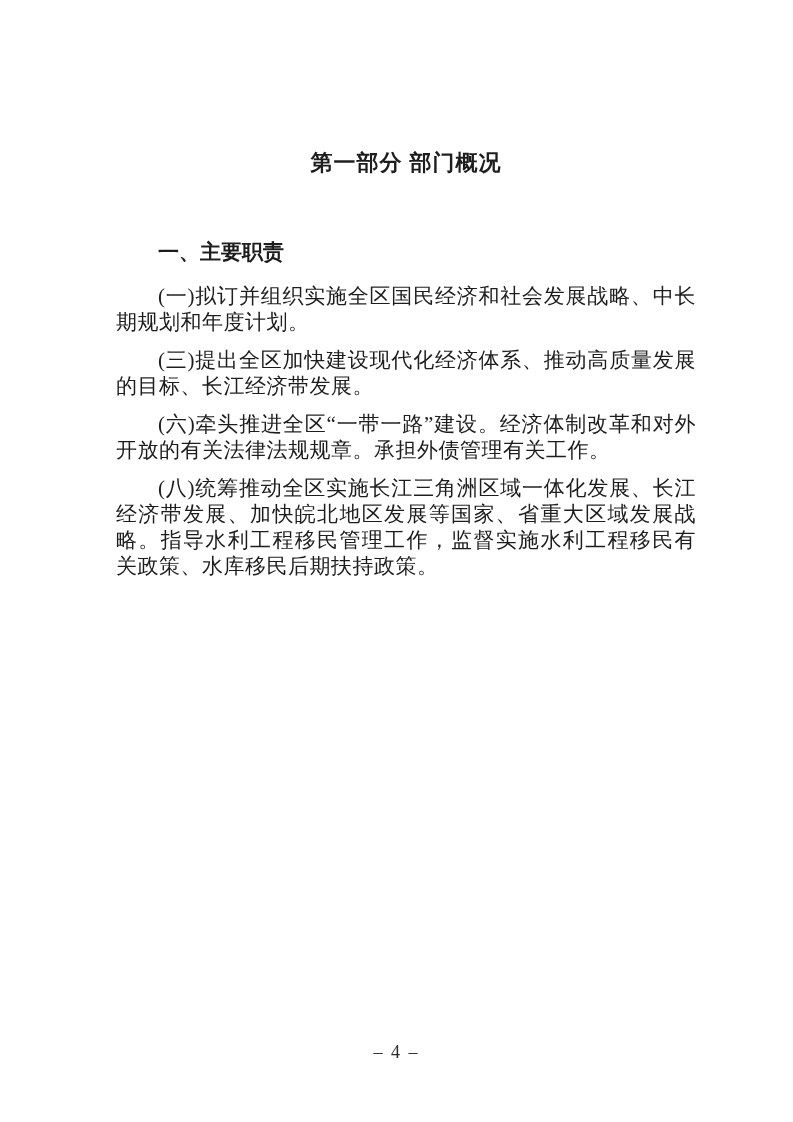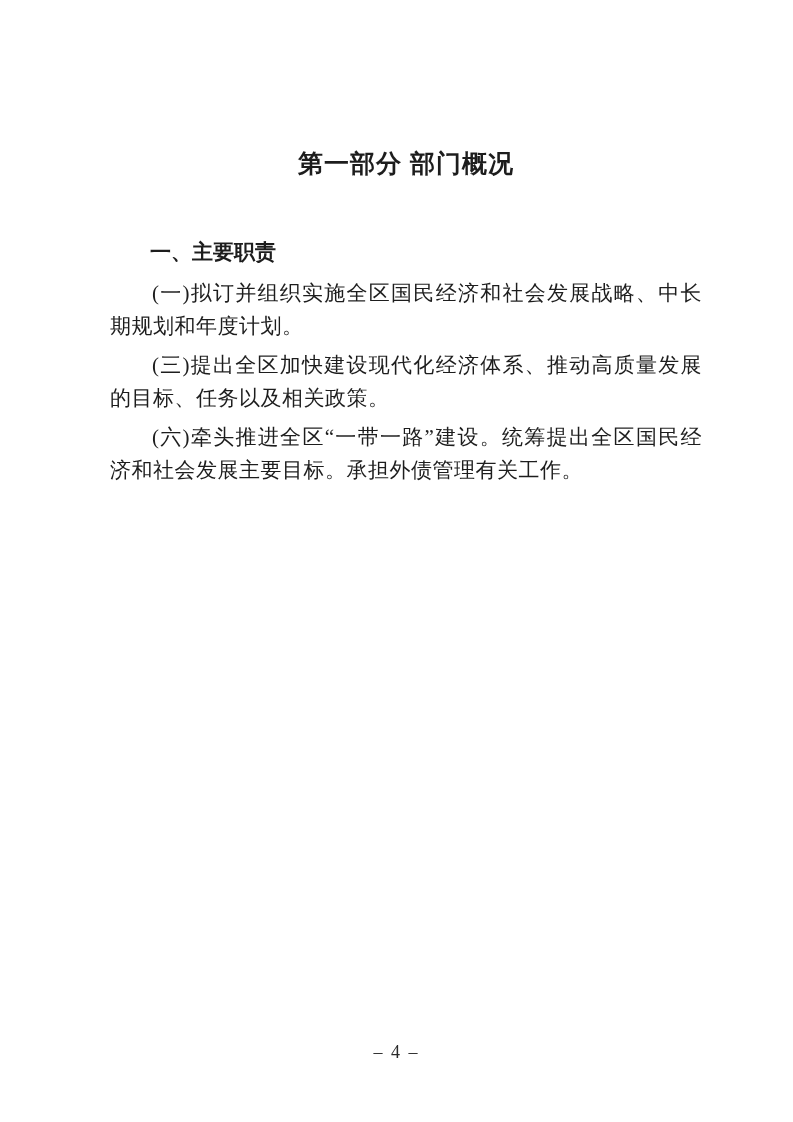"第一部分 部门概况" .doc-title { font-size: 25px -> 22px }
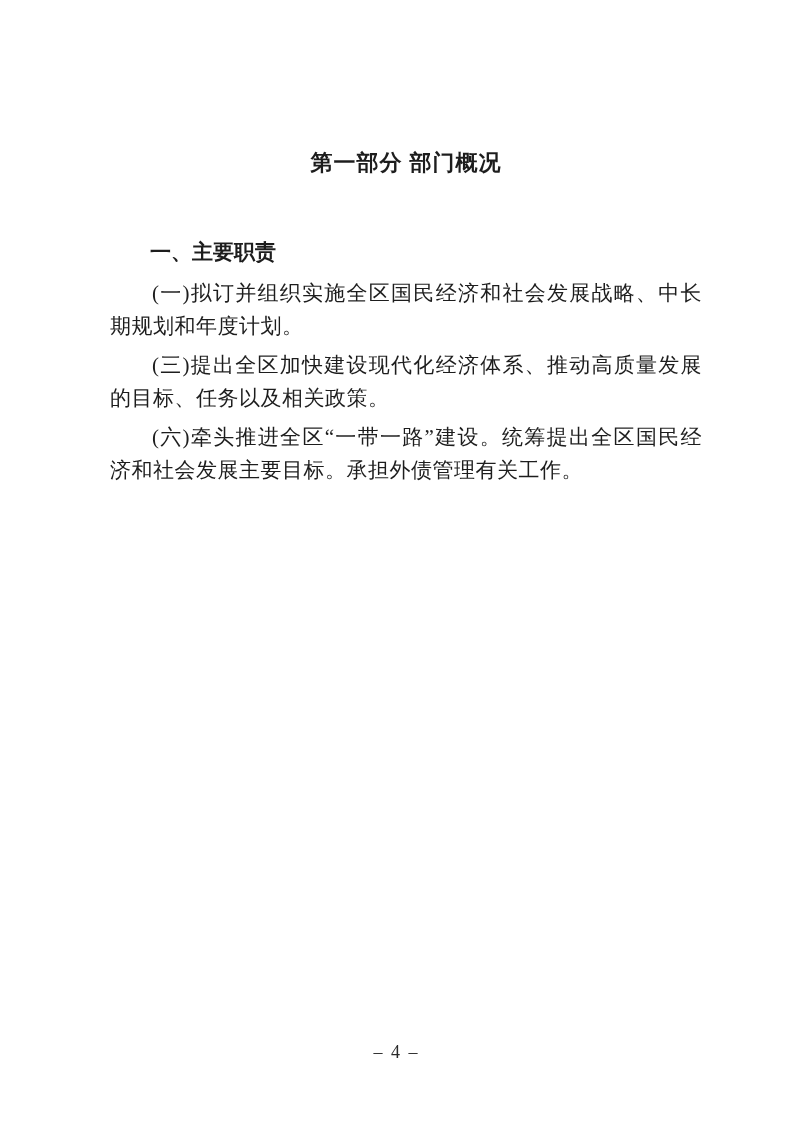"一、主要职责" .section-heading { margin: 4px -> 12px }
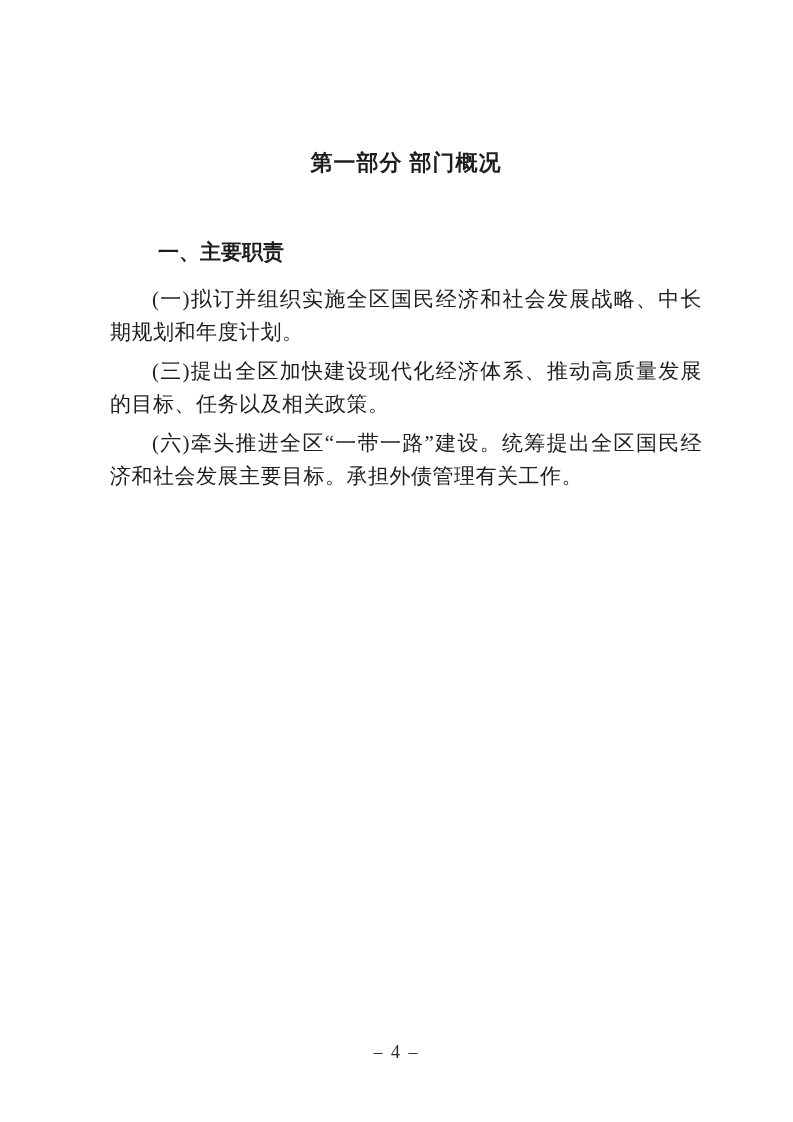"(一)拟订并组织实施全区国民经济和社会发展战略、中长期规划和年度计划。" .body-paragraph { line-height: 33px -> 26px; margin: 6px -> 12px }
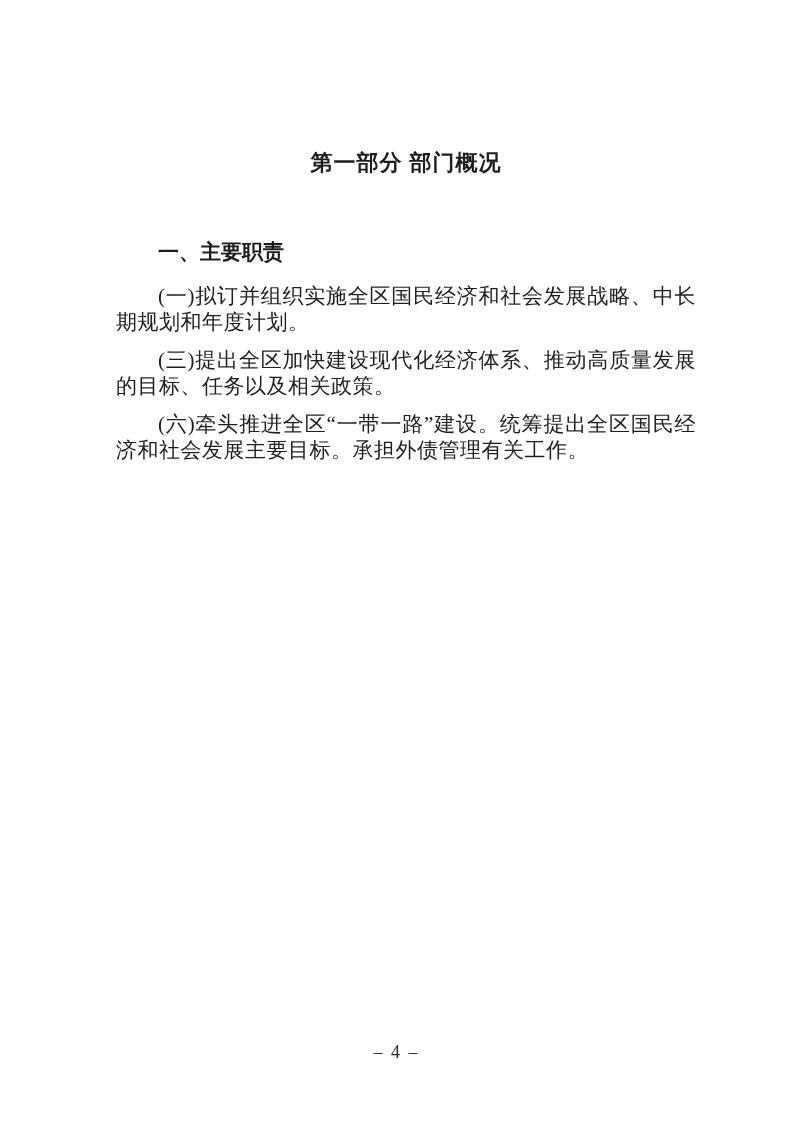"(三)提出全区加快建设现代化经济体系、推动高质量发展的目标、任务以及相关政策。" p.body-paragraph { text: 任务以及相关政策 -> 长江经济带发展 }
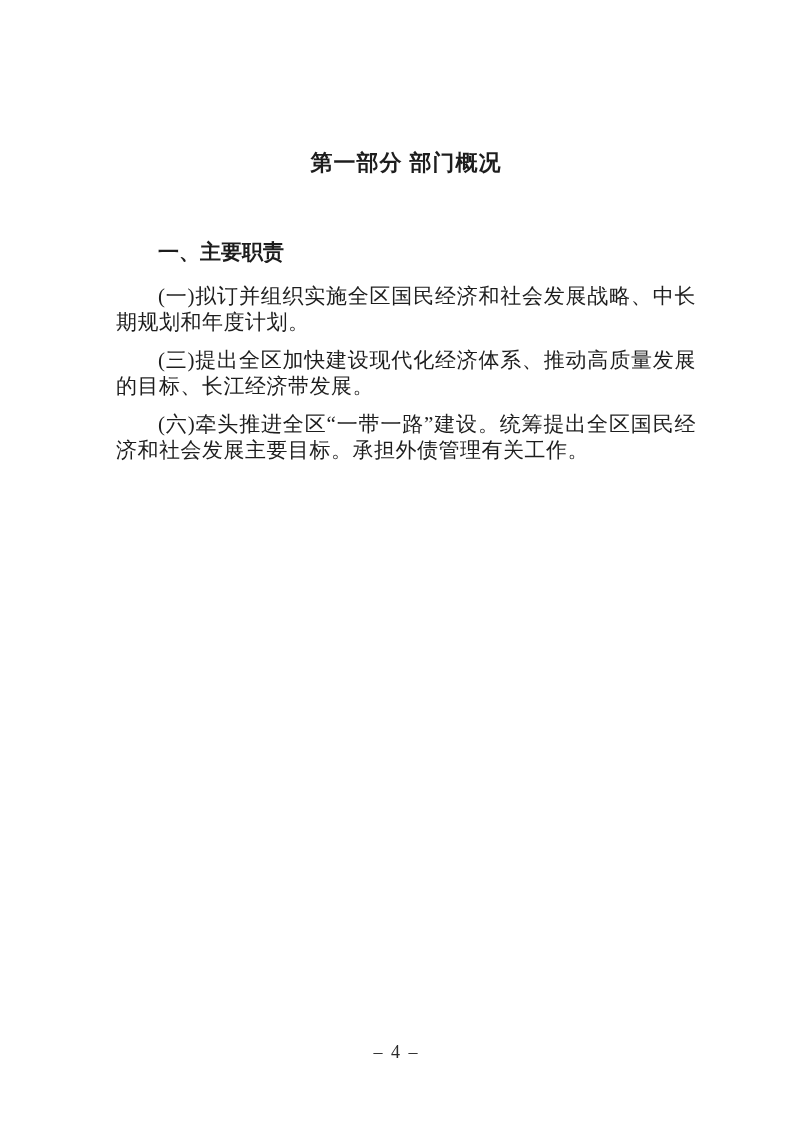"(六)牵头推进全区“一带一路”建设。统筹提出全区国民经济和社会发展主要目标。承担" p.body-paragraph { text: 统筹提出全区国民经济和社会发展主要目标 -> 经济体制改革和对外开放的有关法律法规规章 }
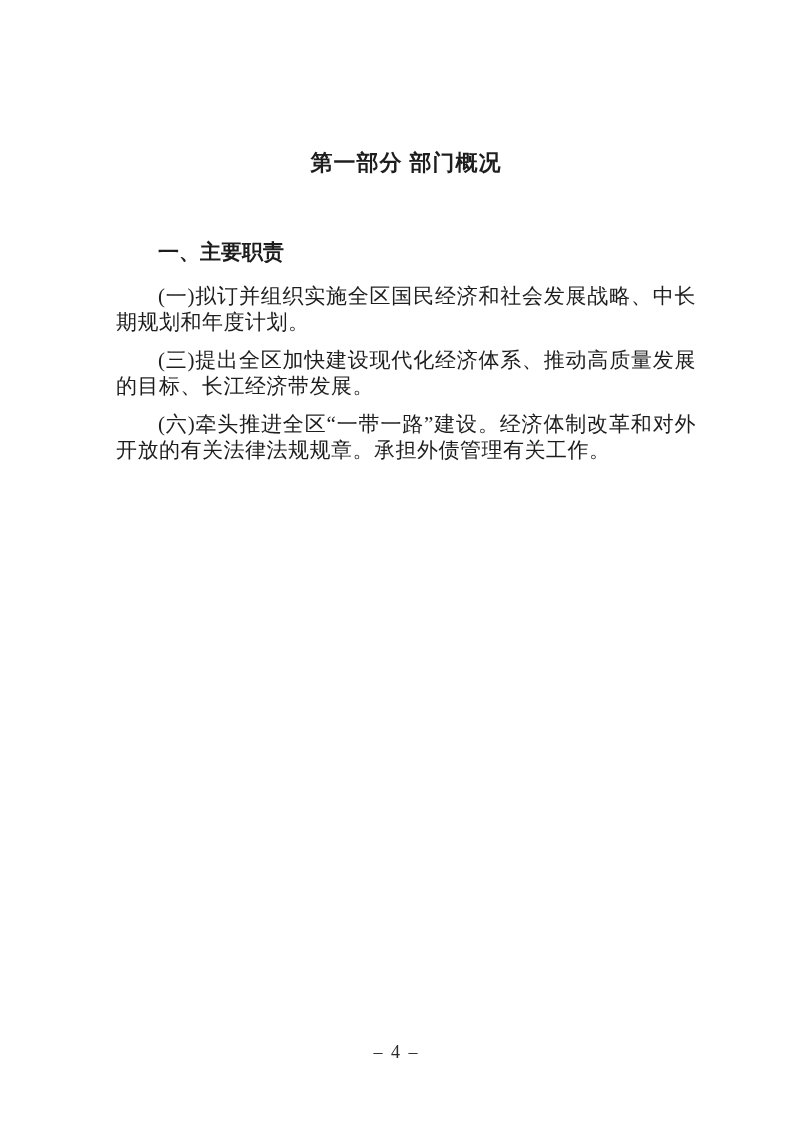"(八)统筹推动全区实施长江三角洲区域一体化发展、长江经济带发展、加快皖北地区发展" p.body-paragraph { html: none -> <p>(八)统筹推动全区实施长江三角洲区域一体化发展、长江经济带发展、加快皖北地区发展等国家、省重大区域发展战略。指导水利工程移民管理工作，监督实施水利工程移民有关政策、水库移民后期扶持政策。</p> }
